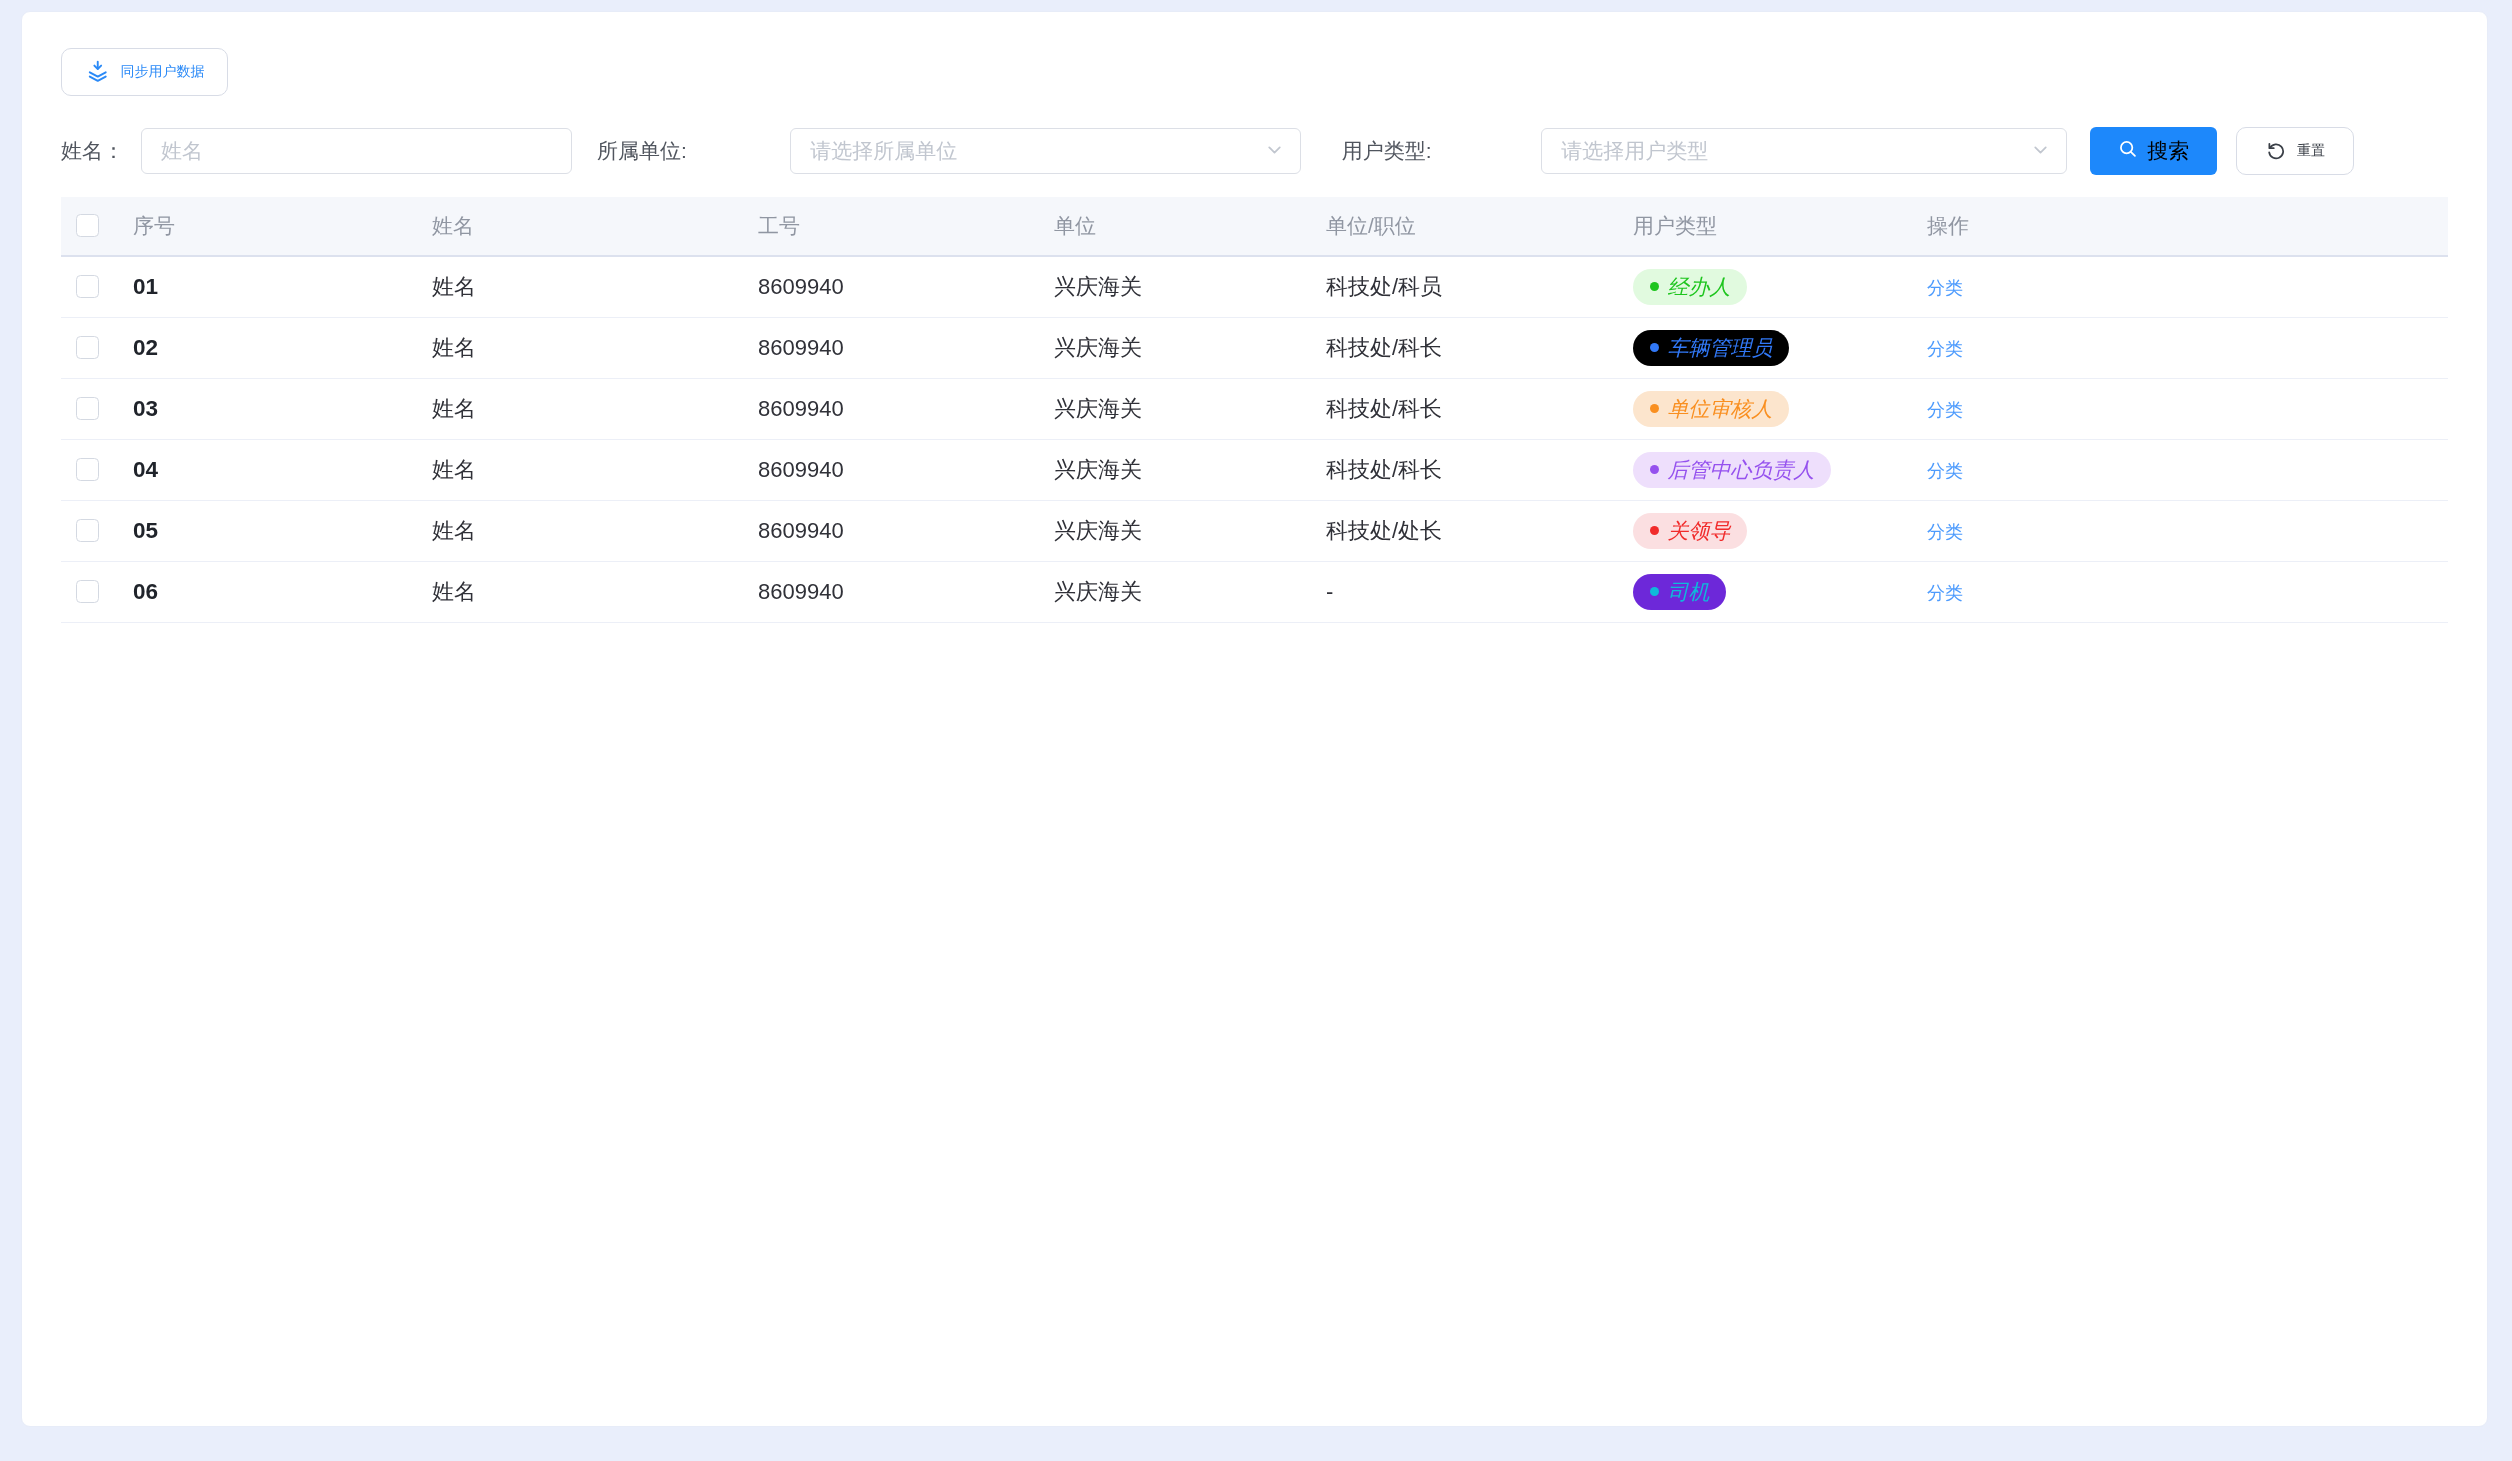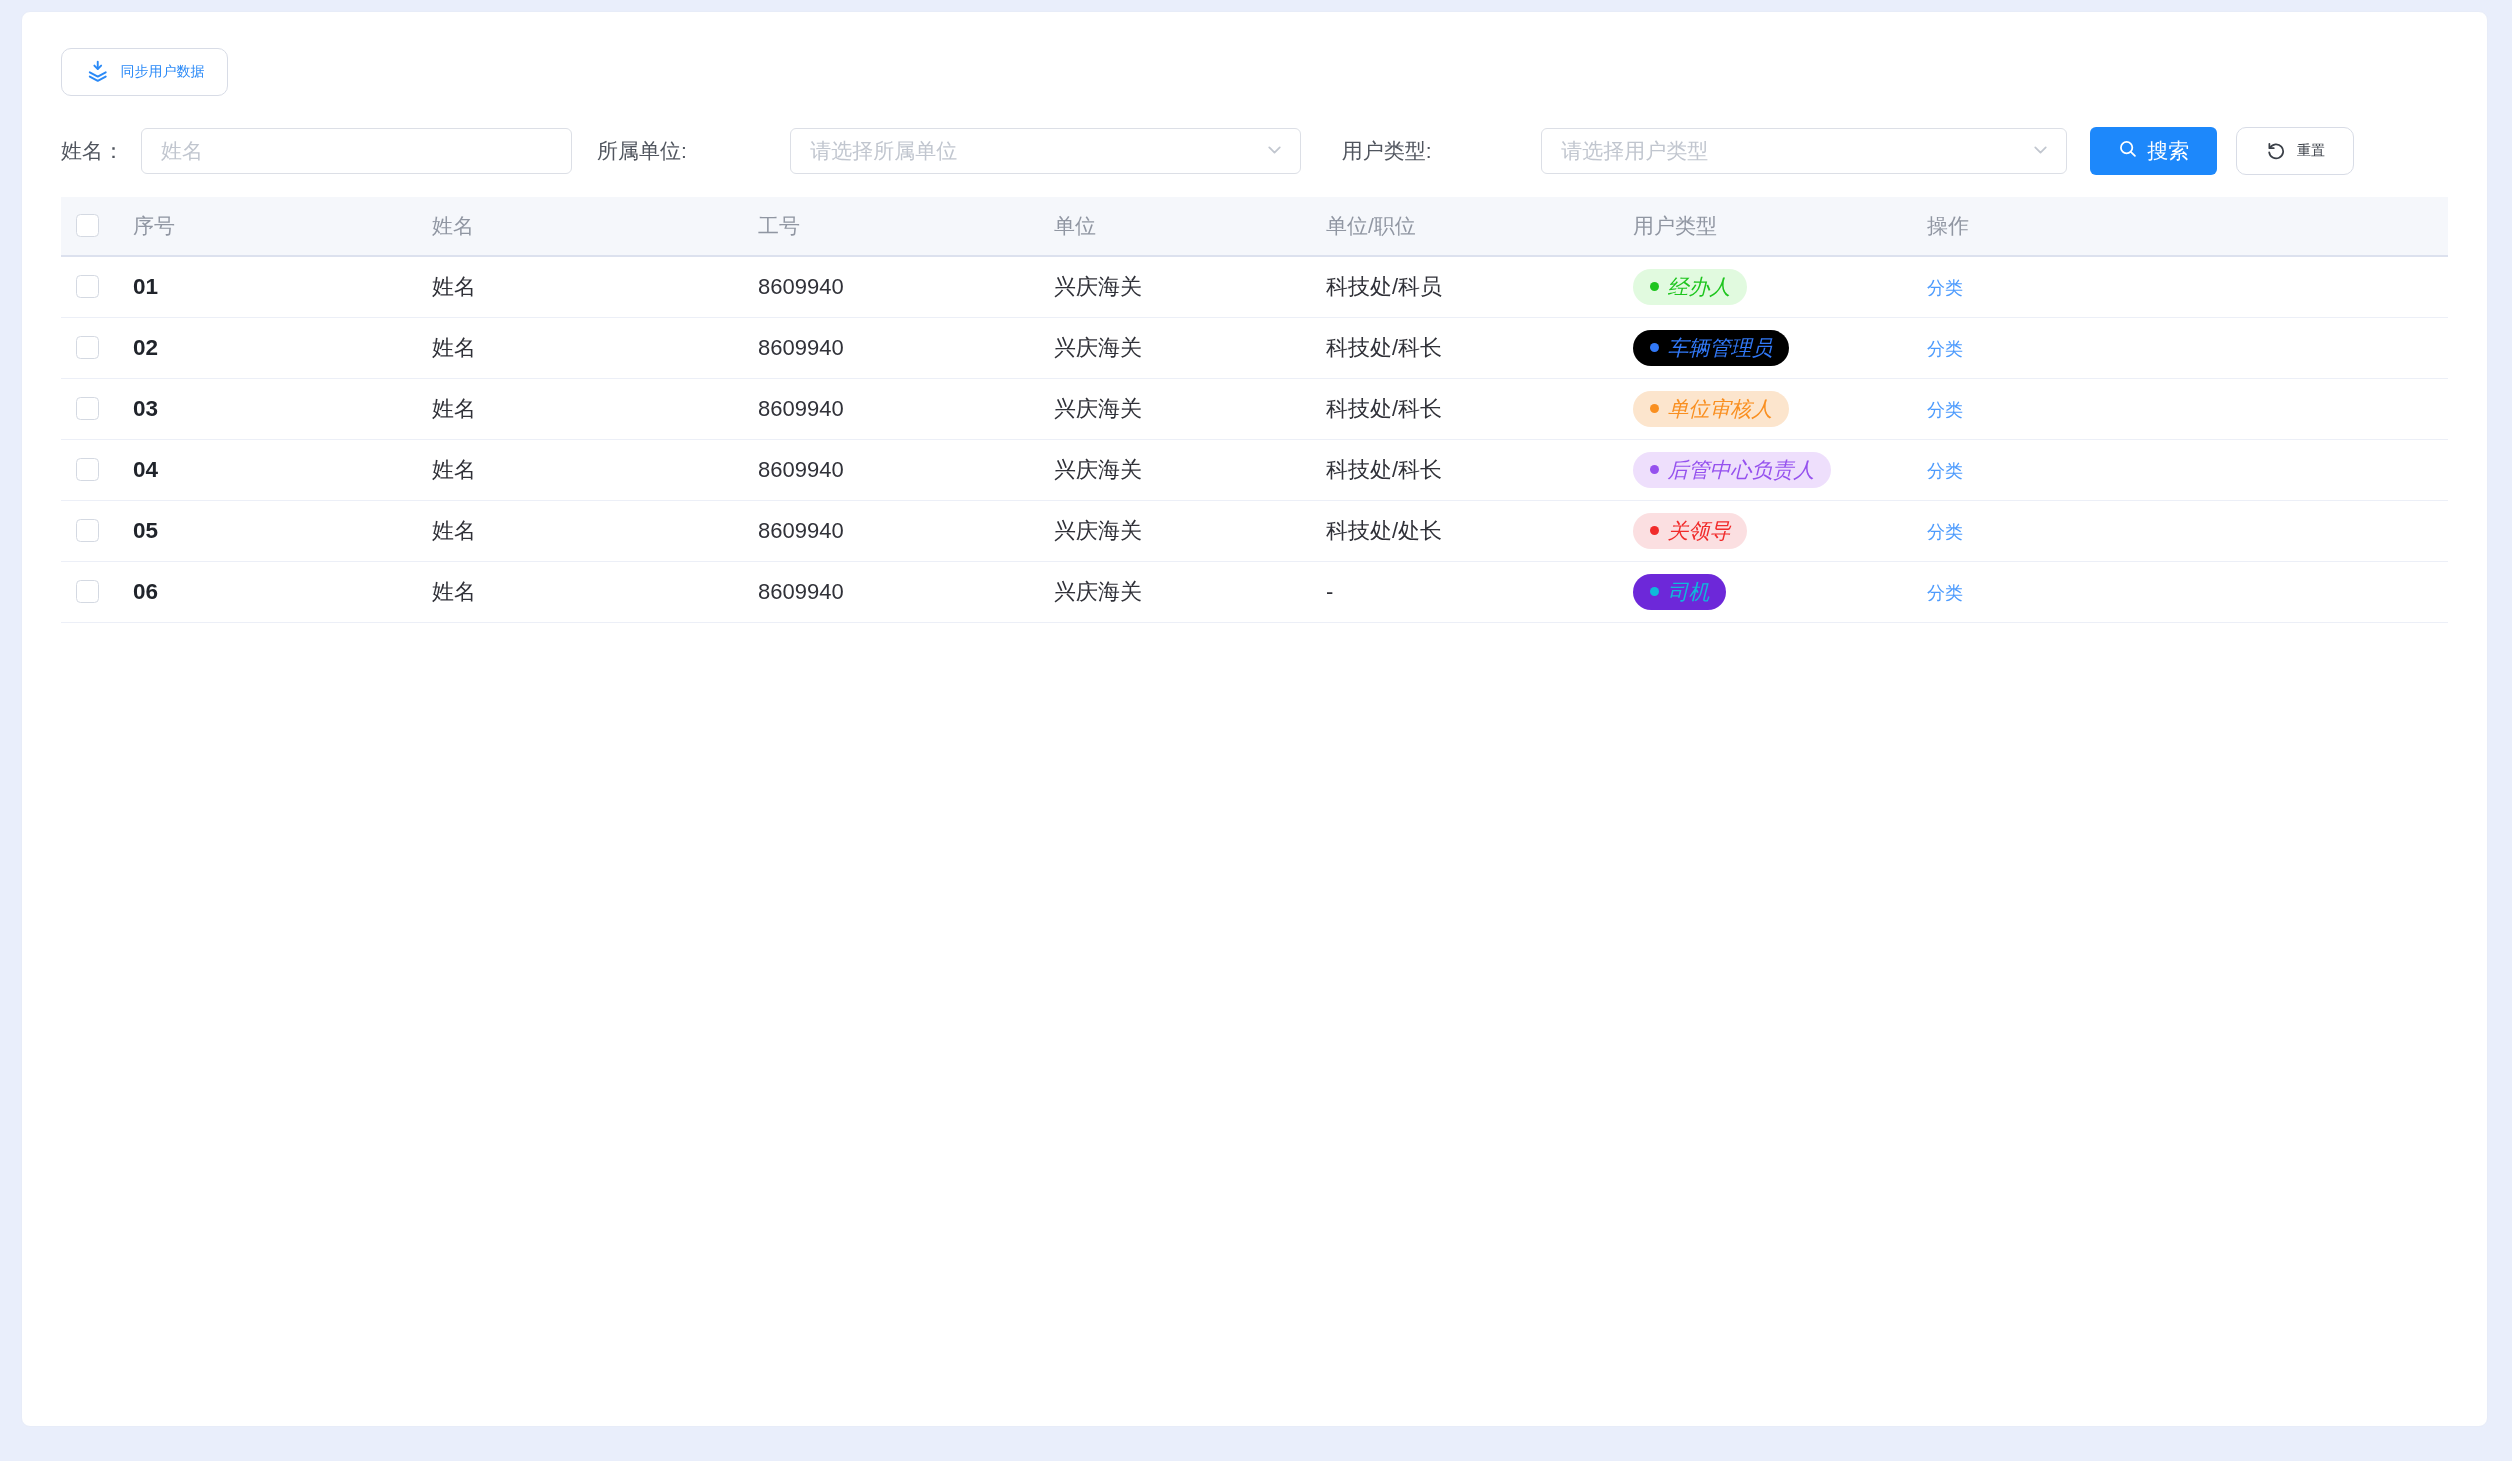"搜索" .btn-search { color: #ffffff -> #000000 }
